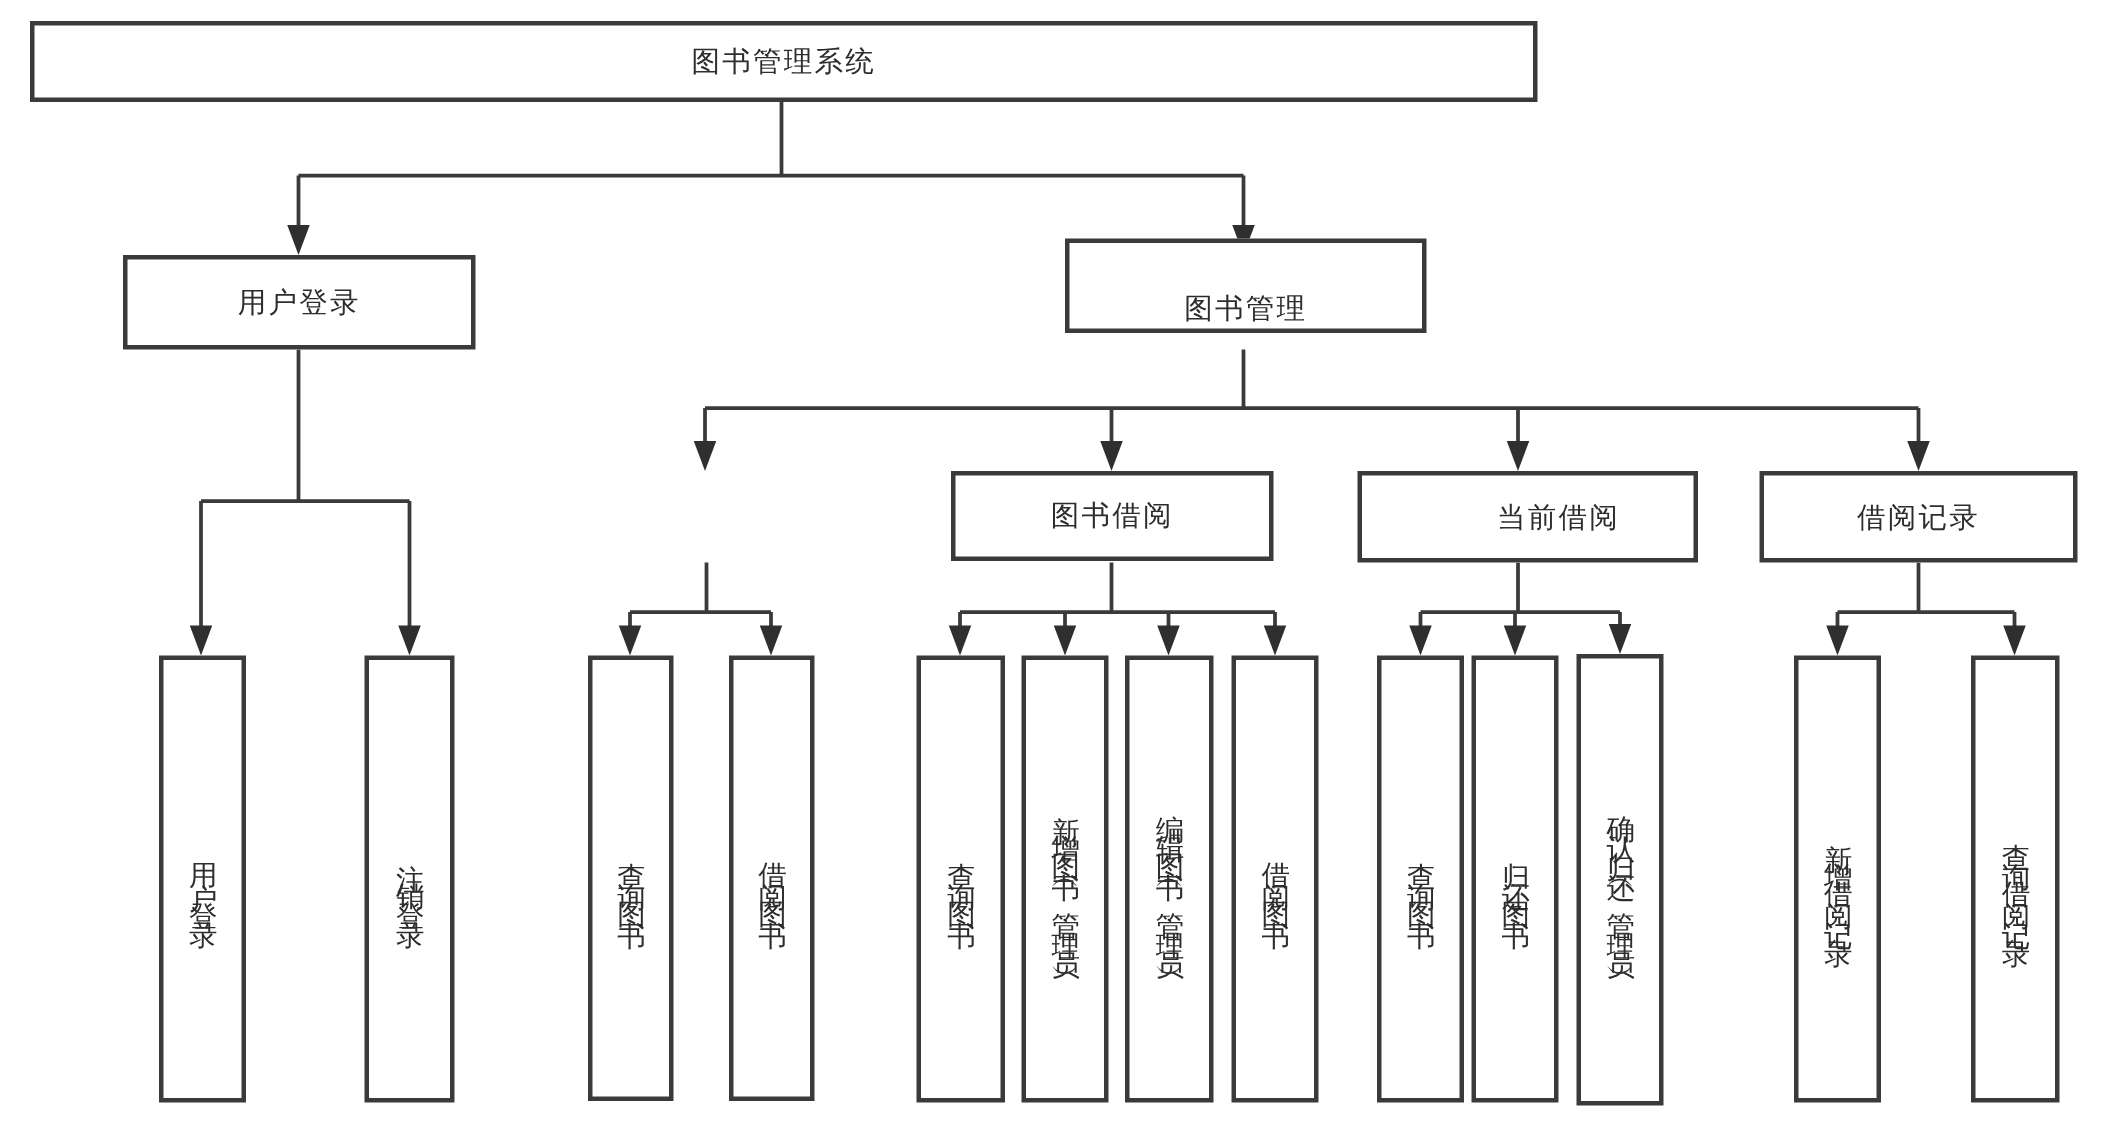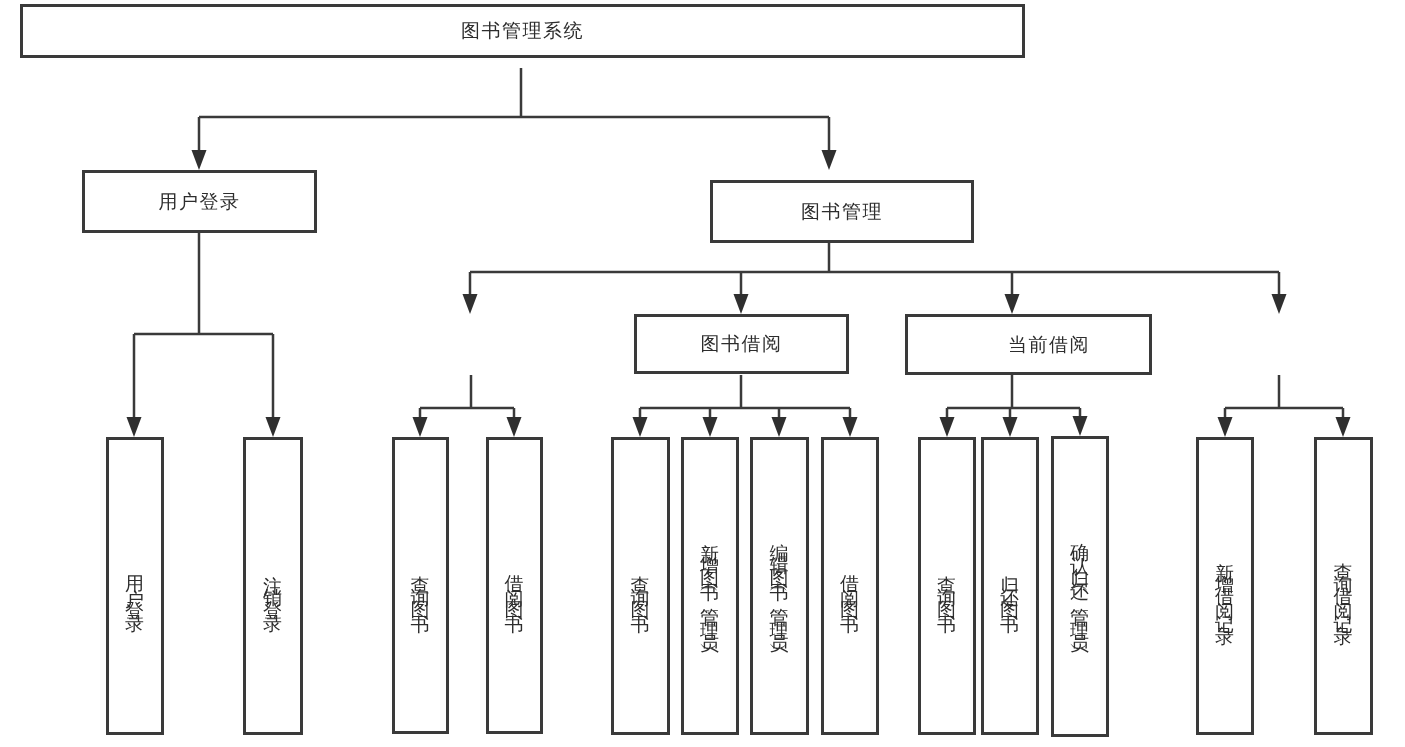"图书管理系统" div.box { top: 4px -> 14px }
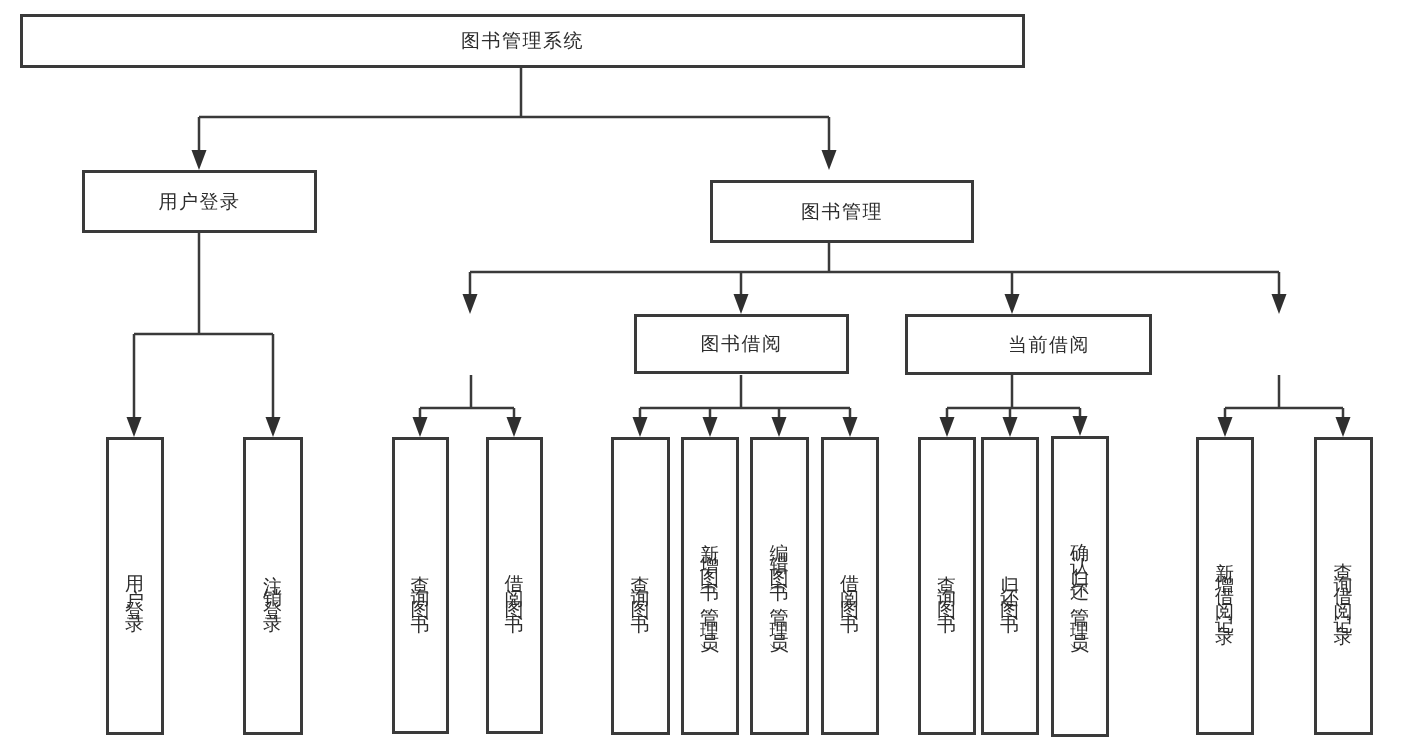"图书管理" div.box { align-items: none -> flex-end; top: 180px -> 159px; width: 264px -> 241px }
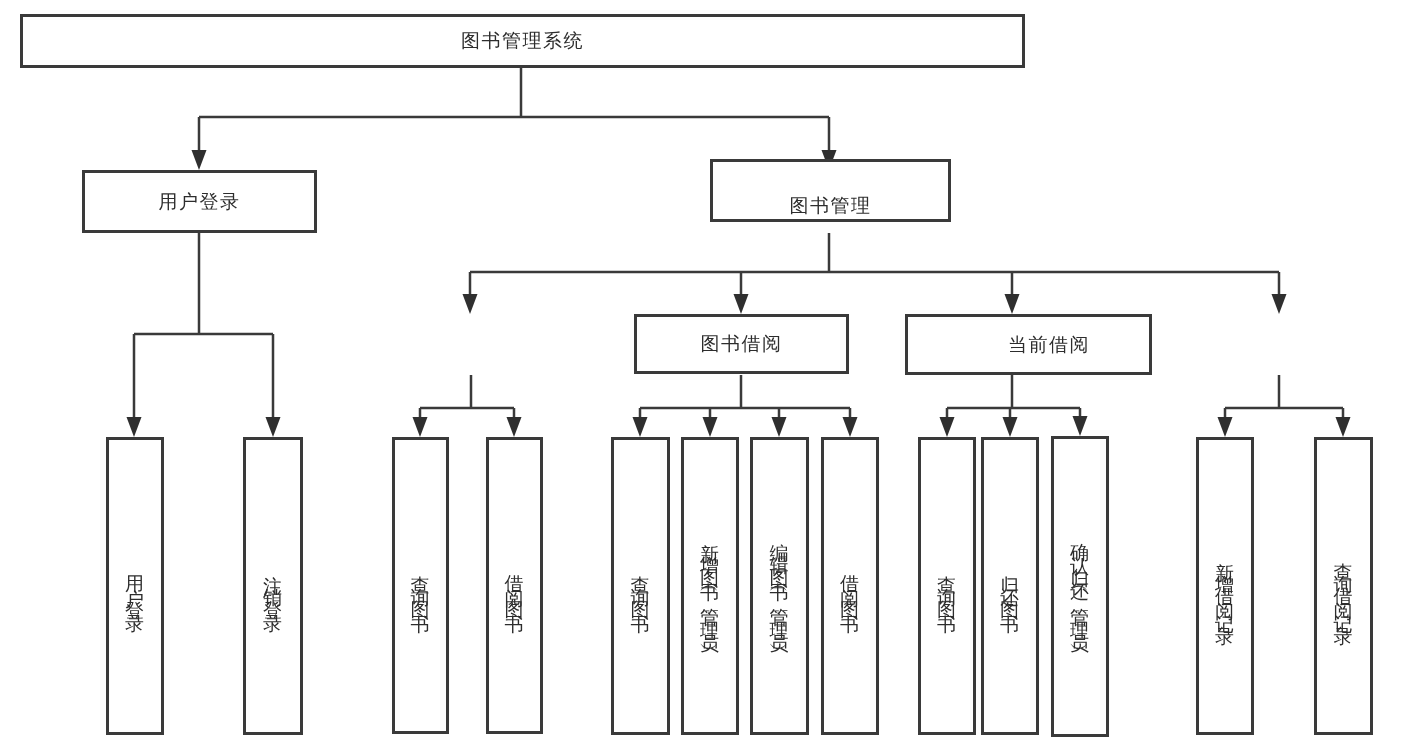"当前借阅" div.box { width: 247px -> 227px }
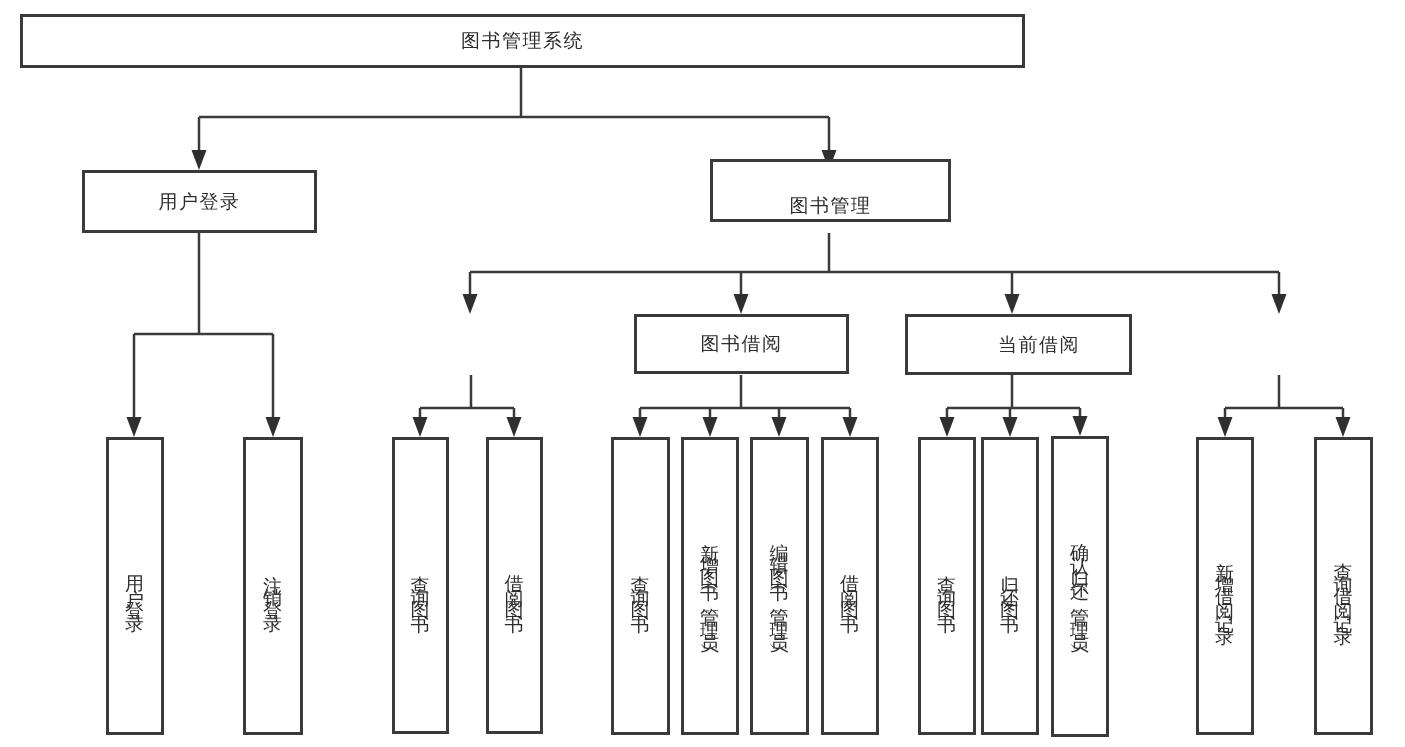"借阅记录" div.box { html: none -> <div> <span>借阅记录</span> </div> }
